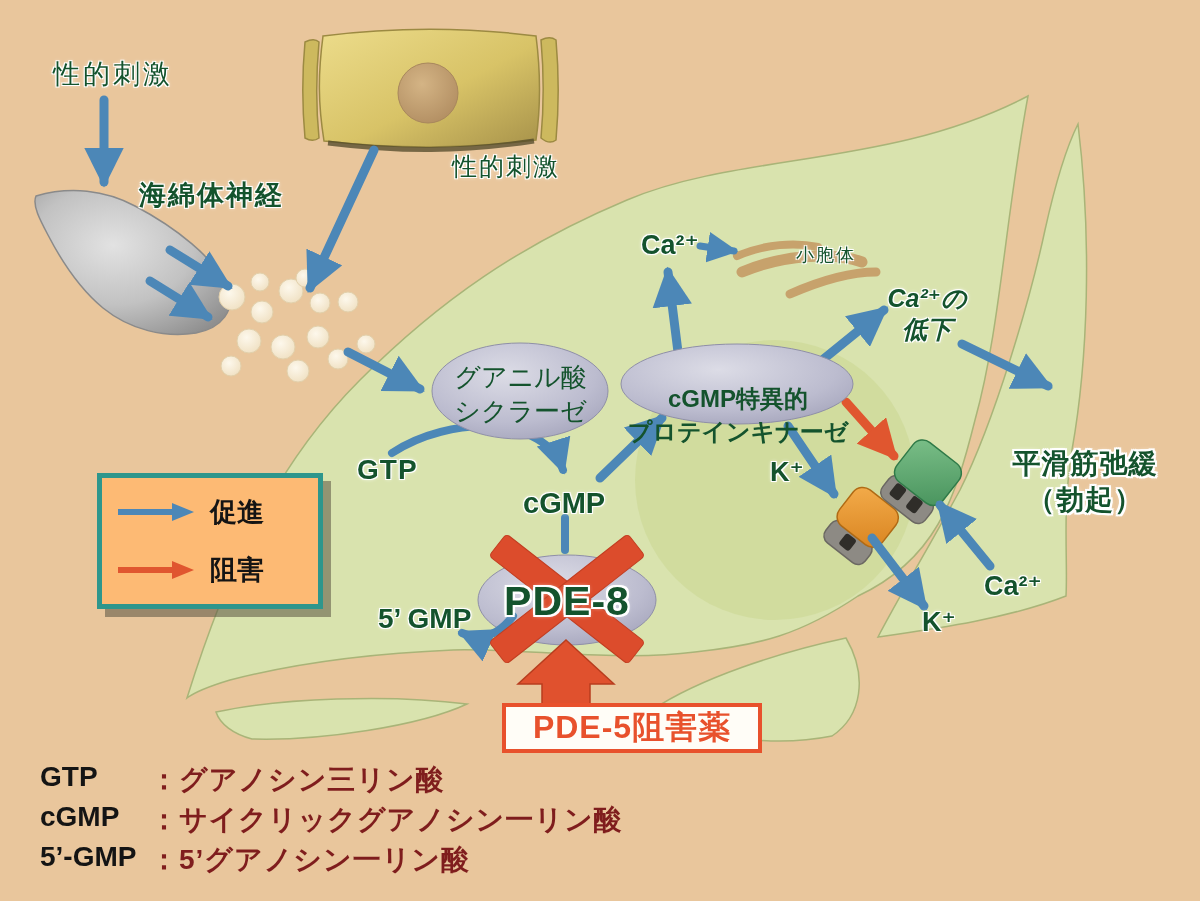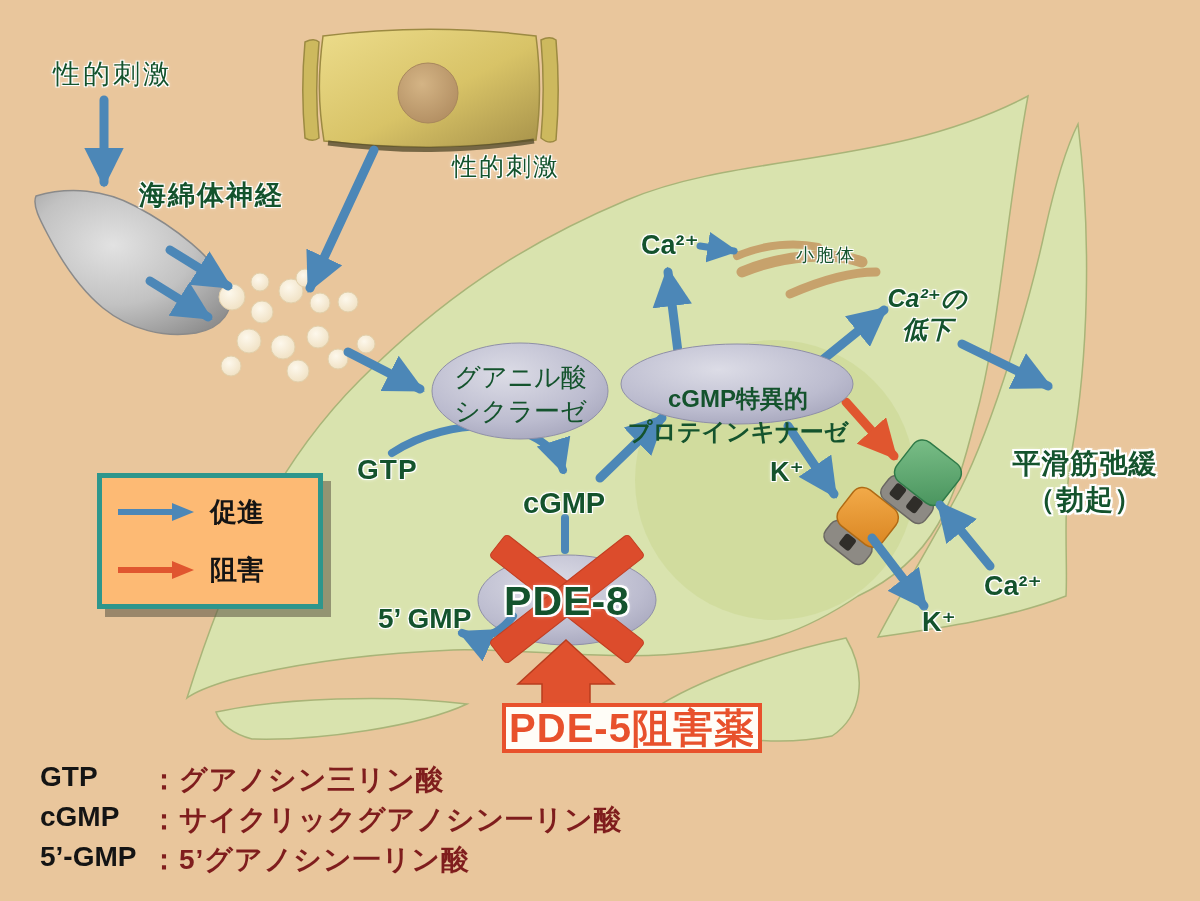"PDE-5阻害薬" .inhibitor-box span { font-size: 40px -> 32px }
